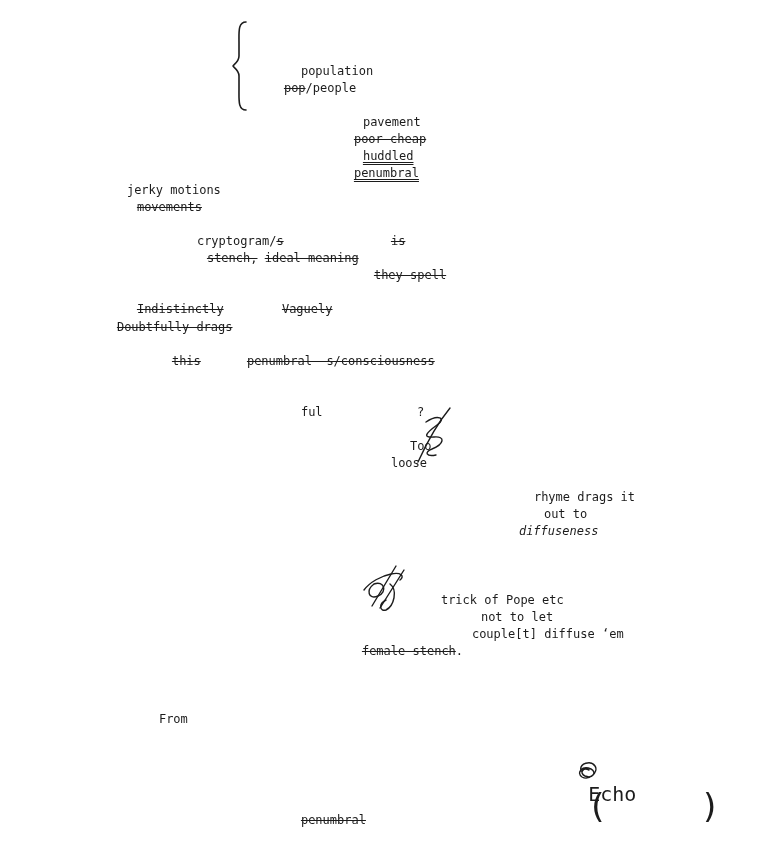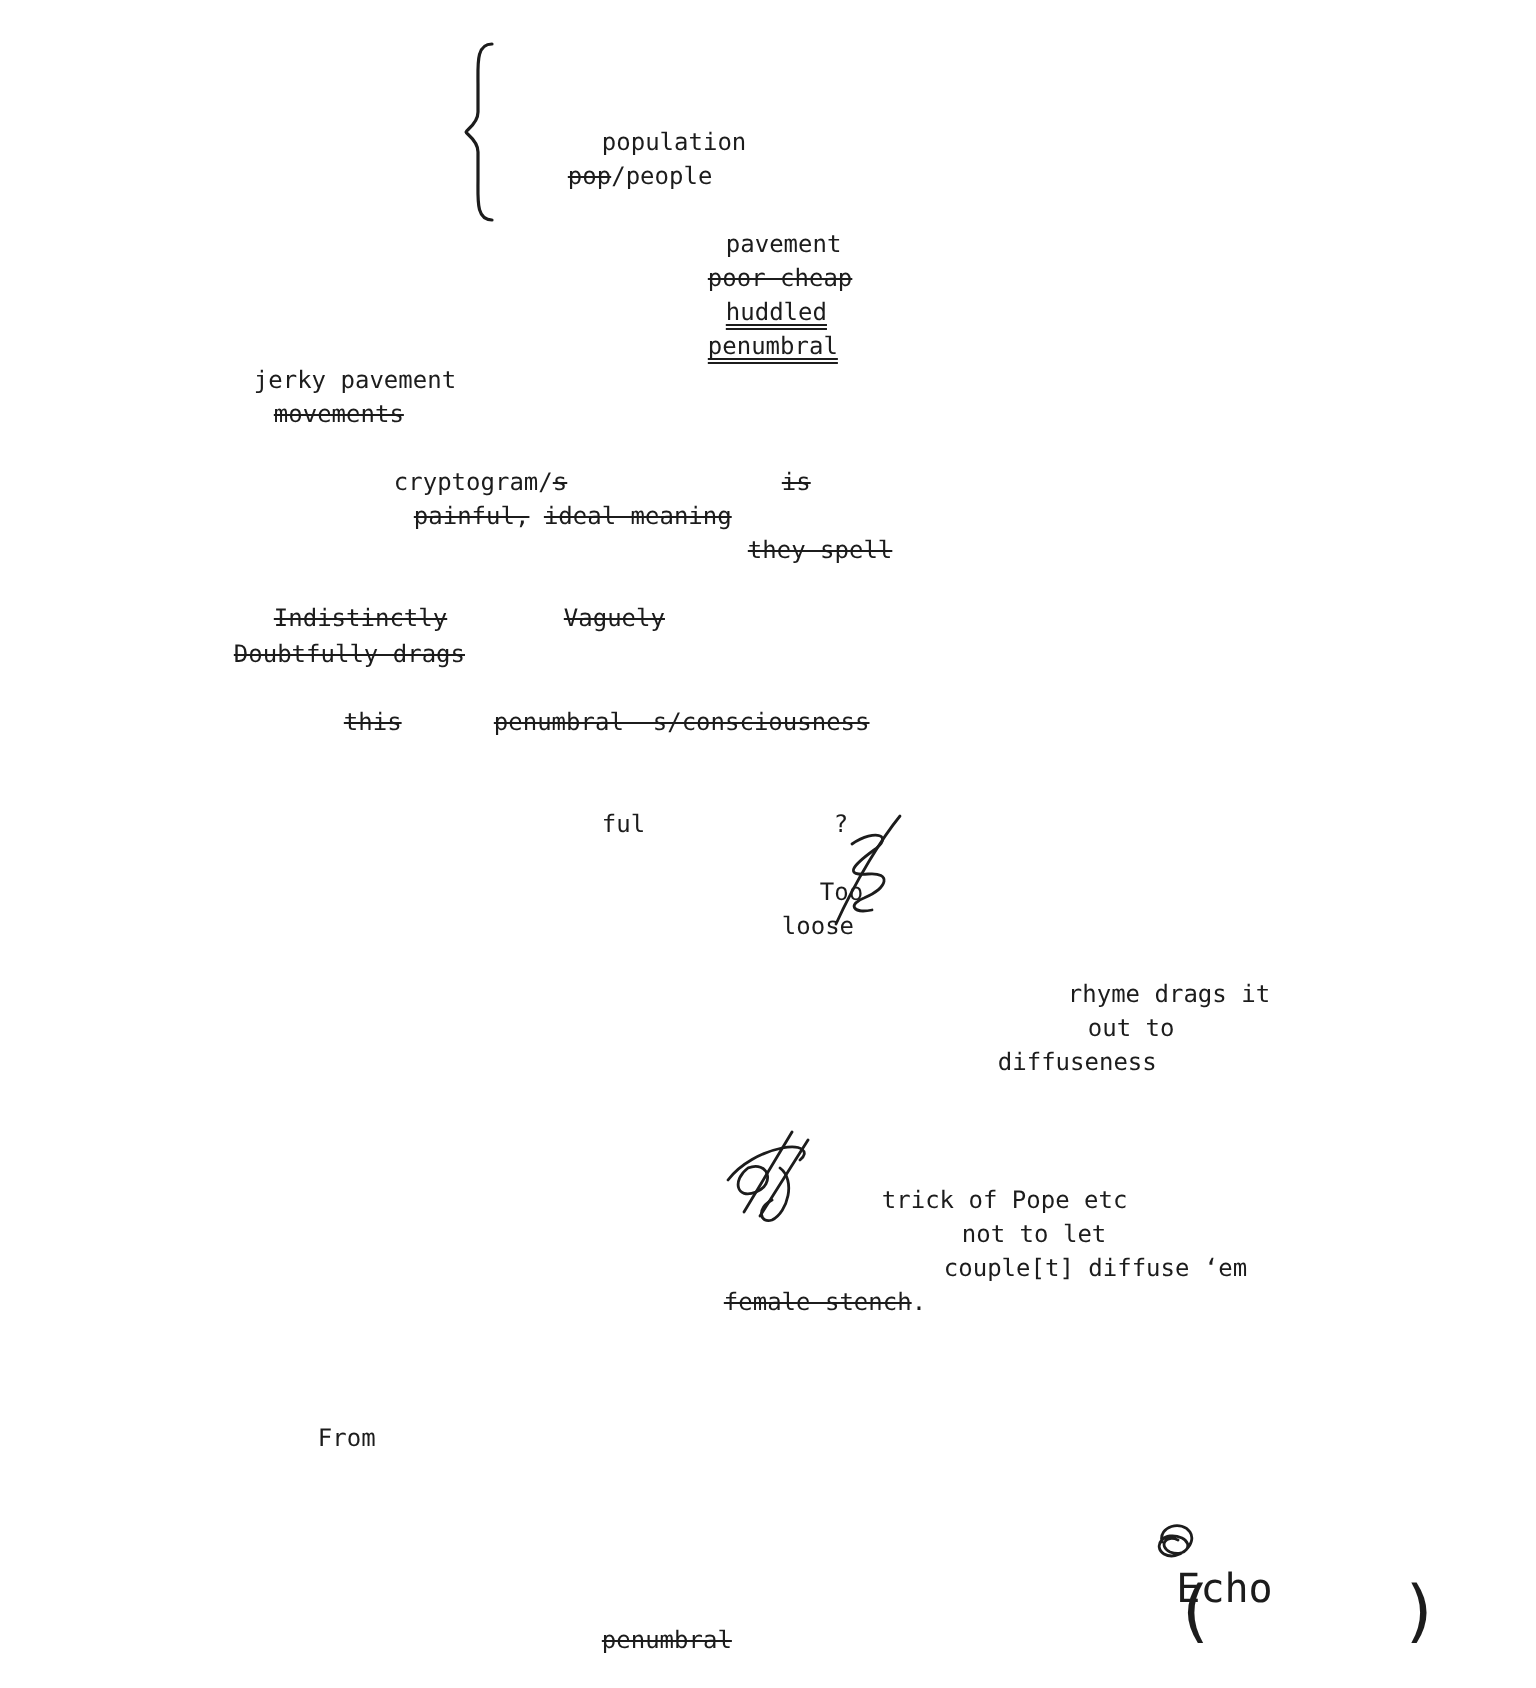"jerky pavement" span { text: pavement -> motions }
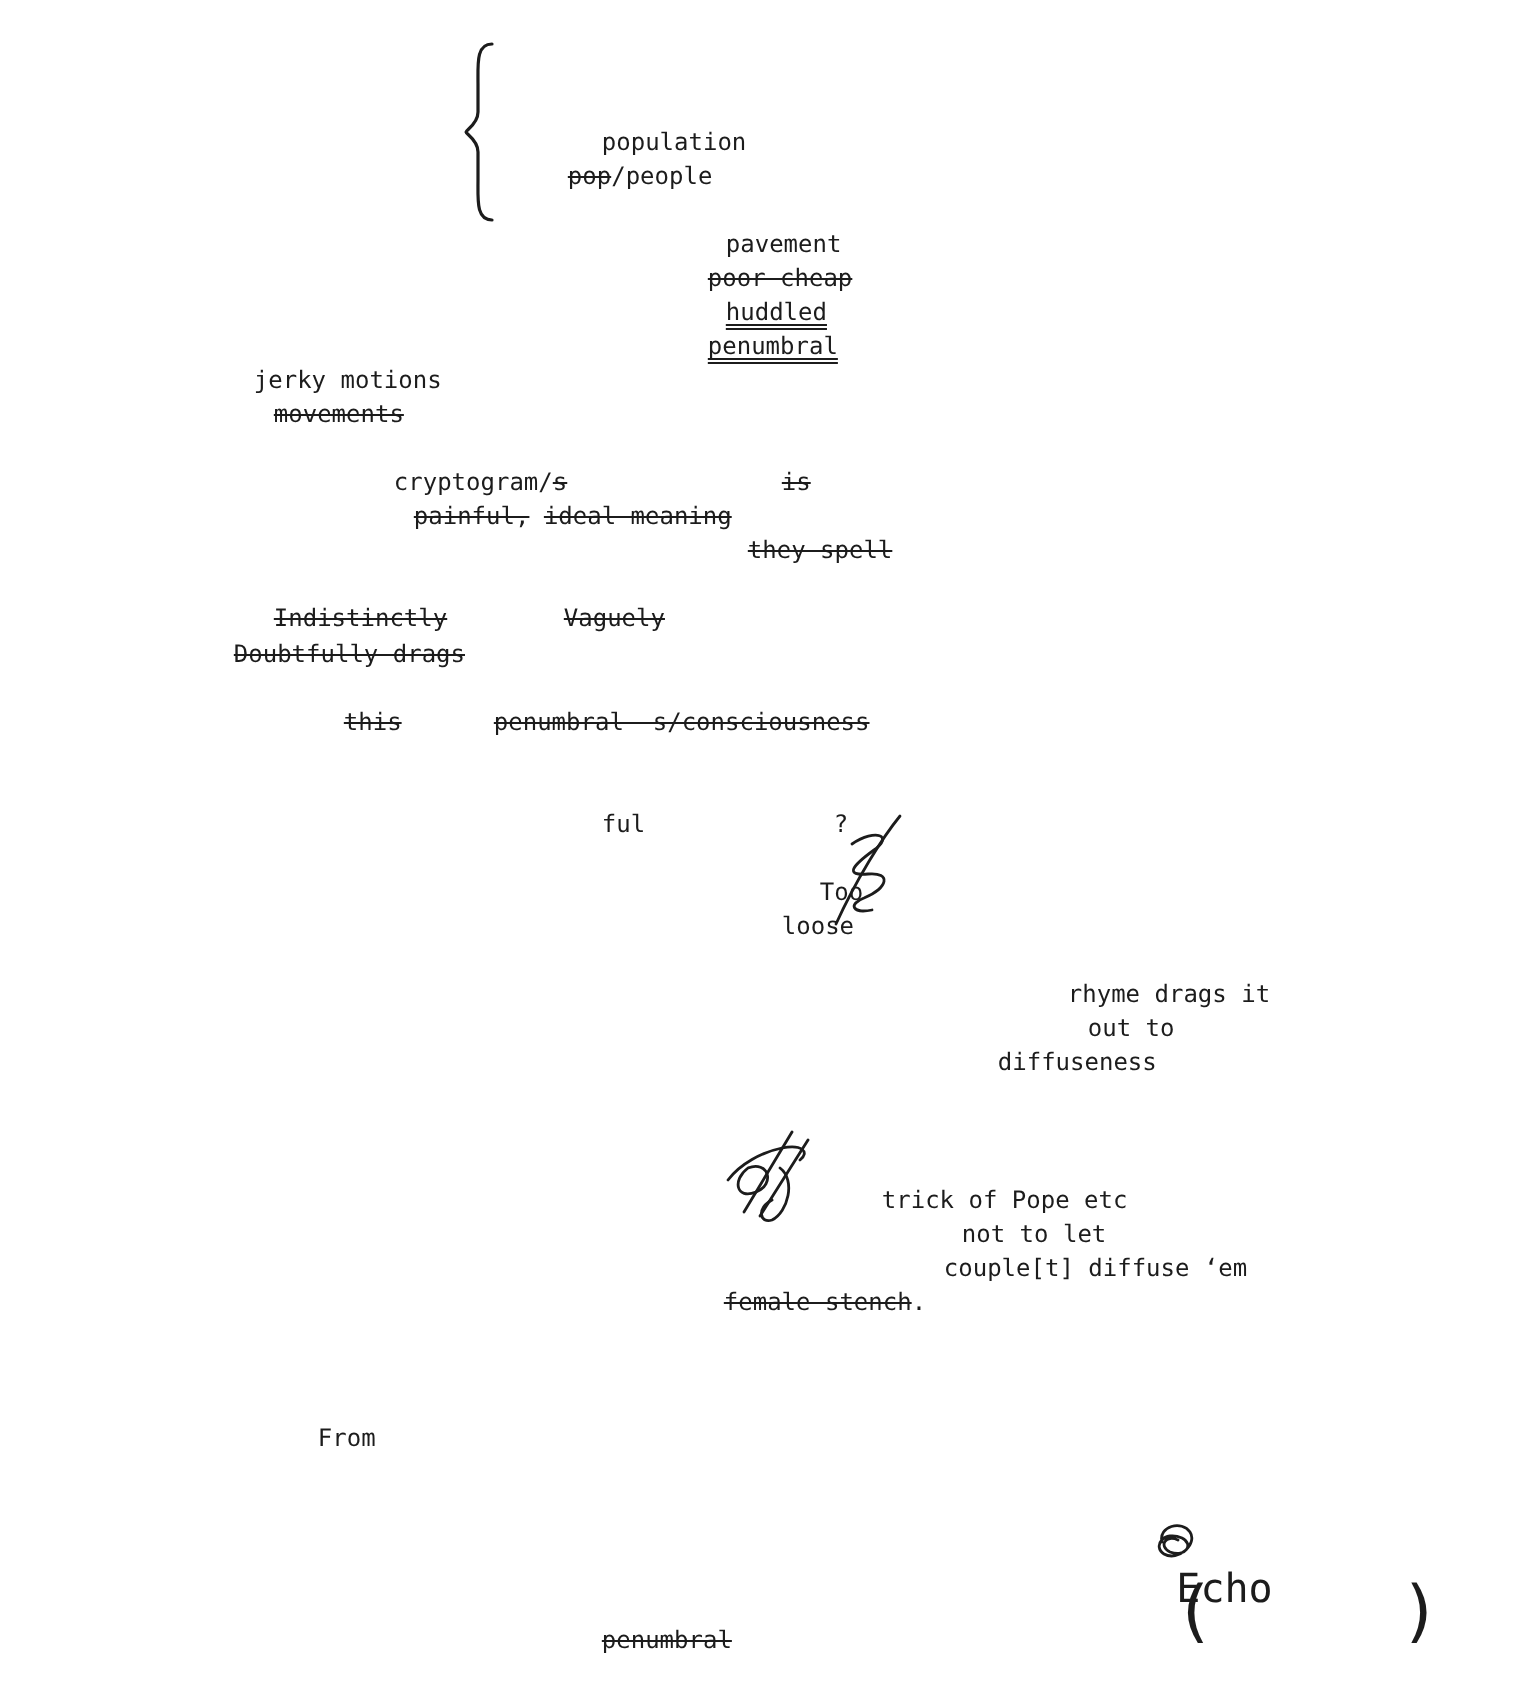"painful," span.strike { text: painful -> stench }
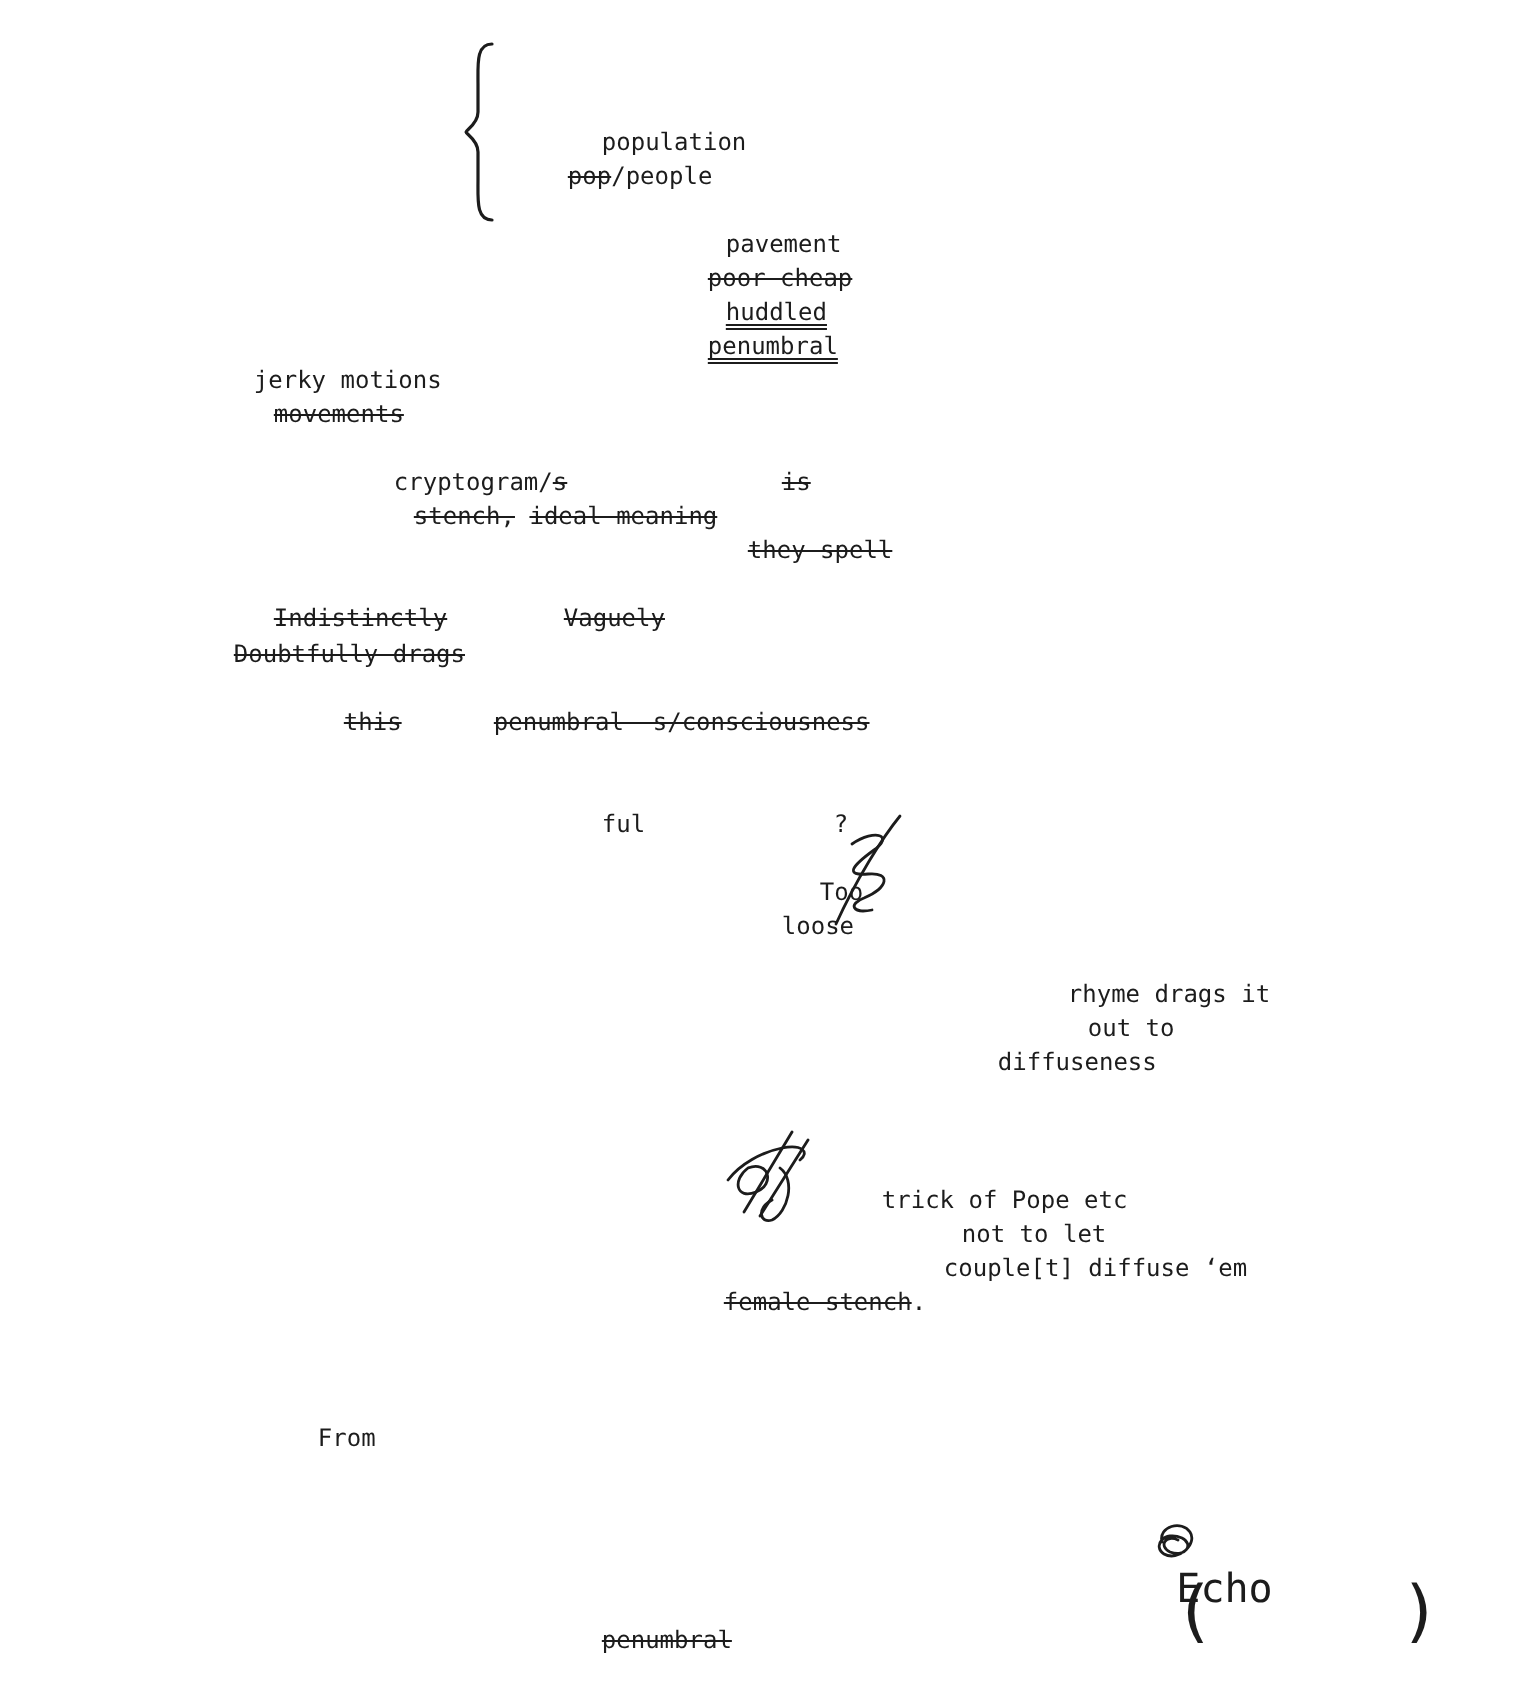"diffuseness" div.line { font-style: none -> italic; left: 470px -> 490px }
